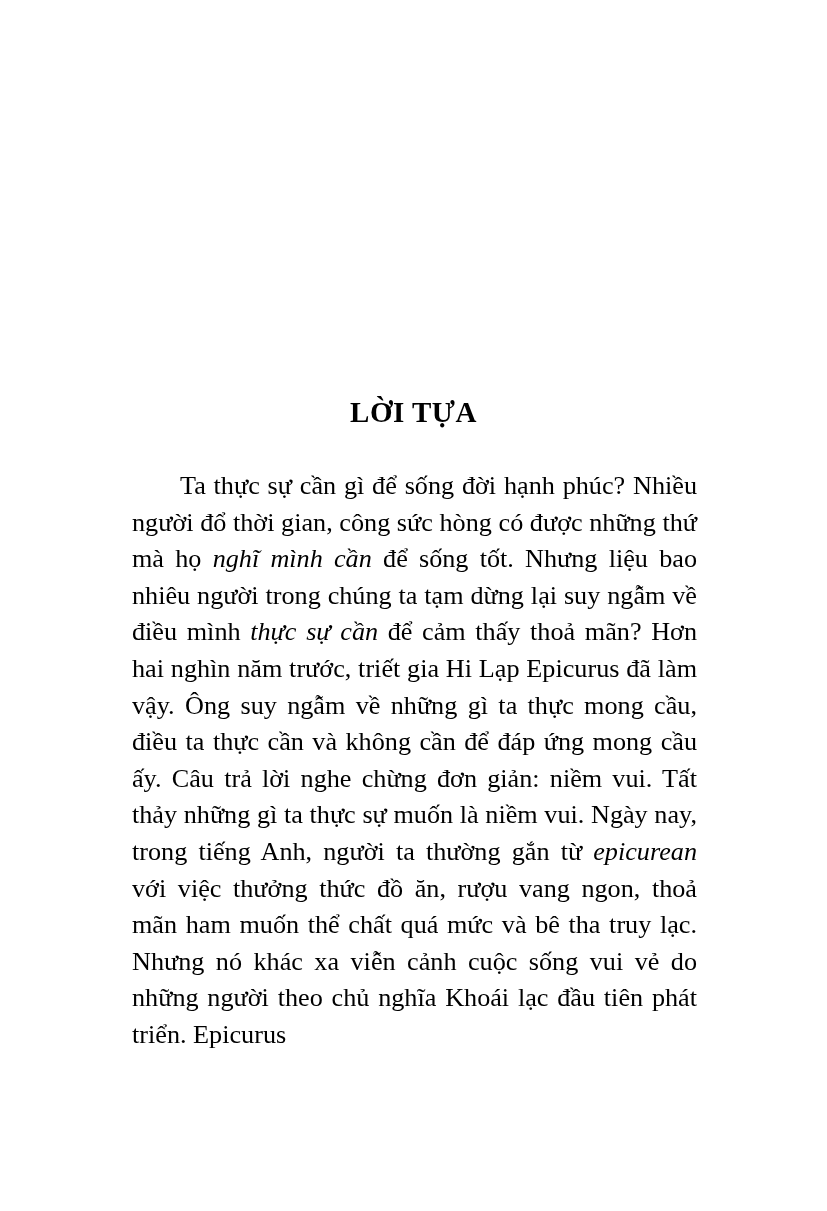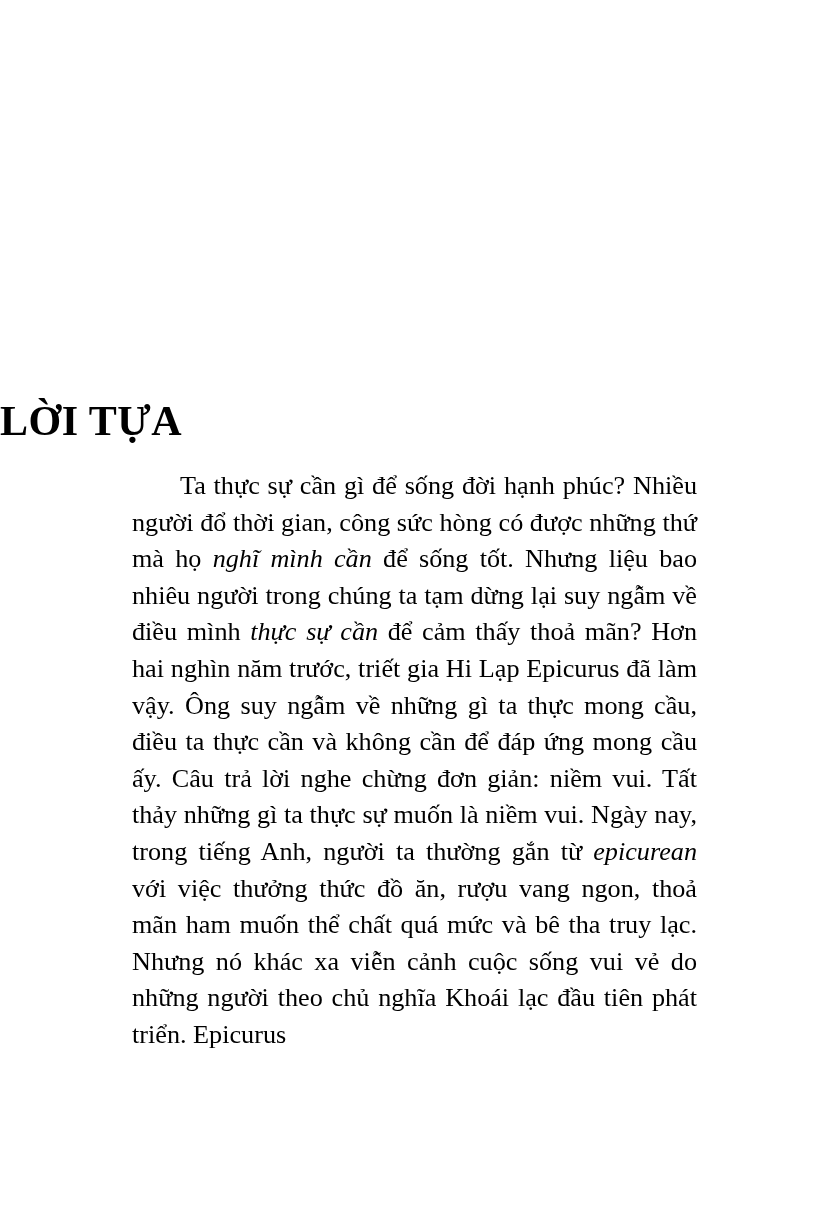"LỜI TỰA" .chapter-title { font-size: 42px -> 29px; text-align: none -> center }
